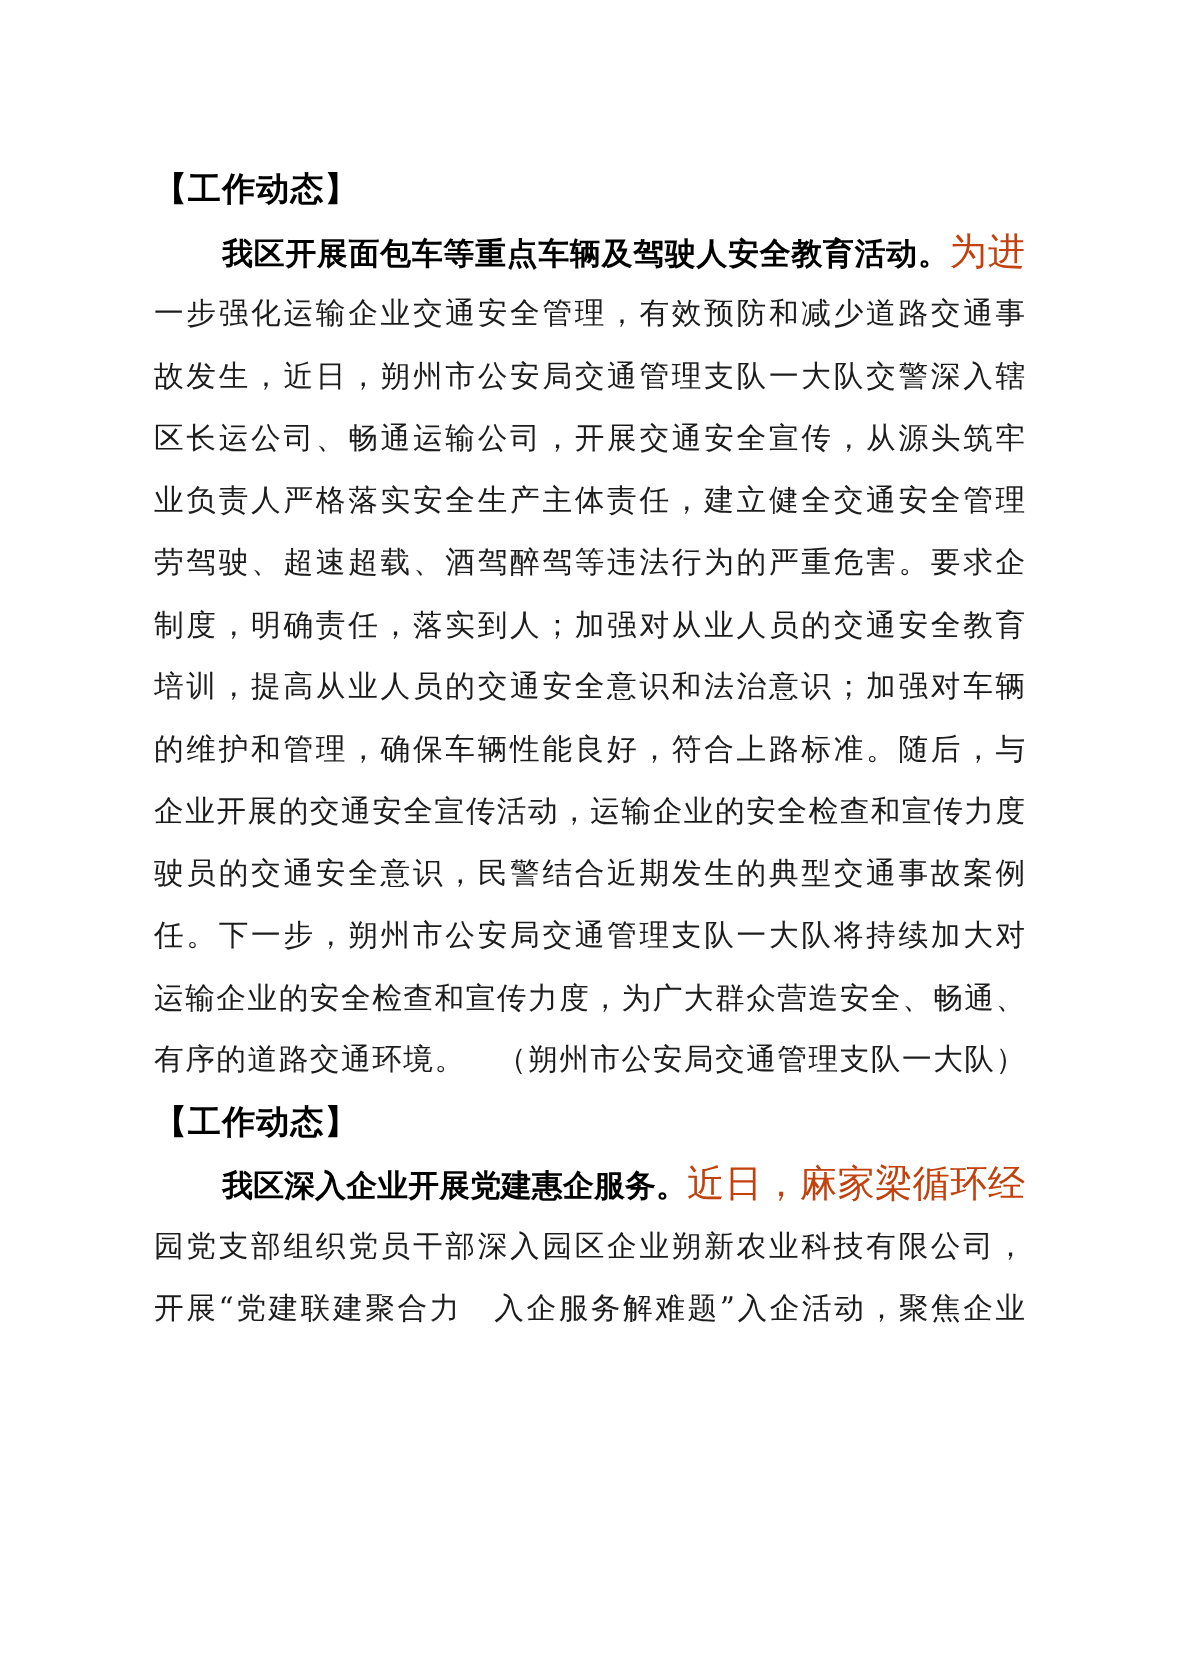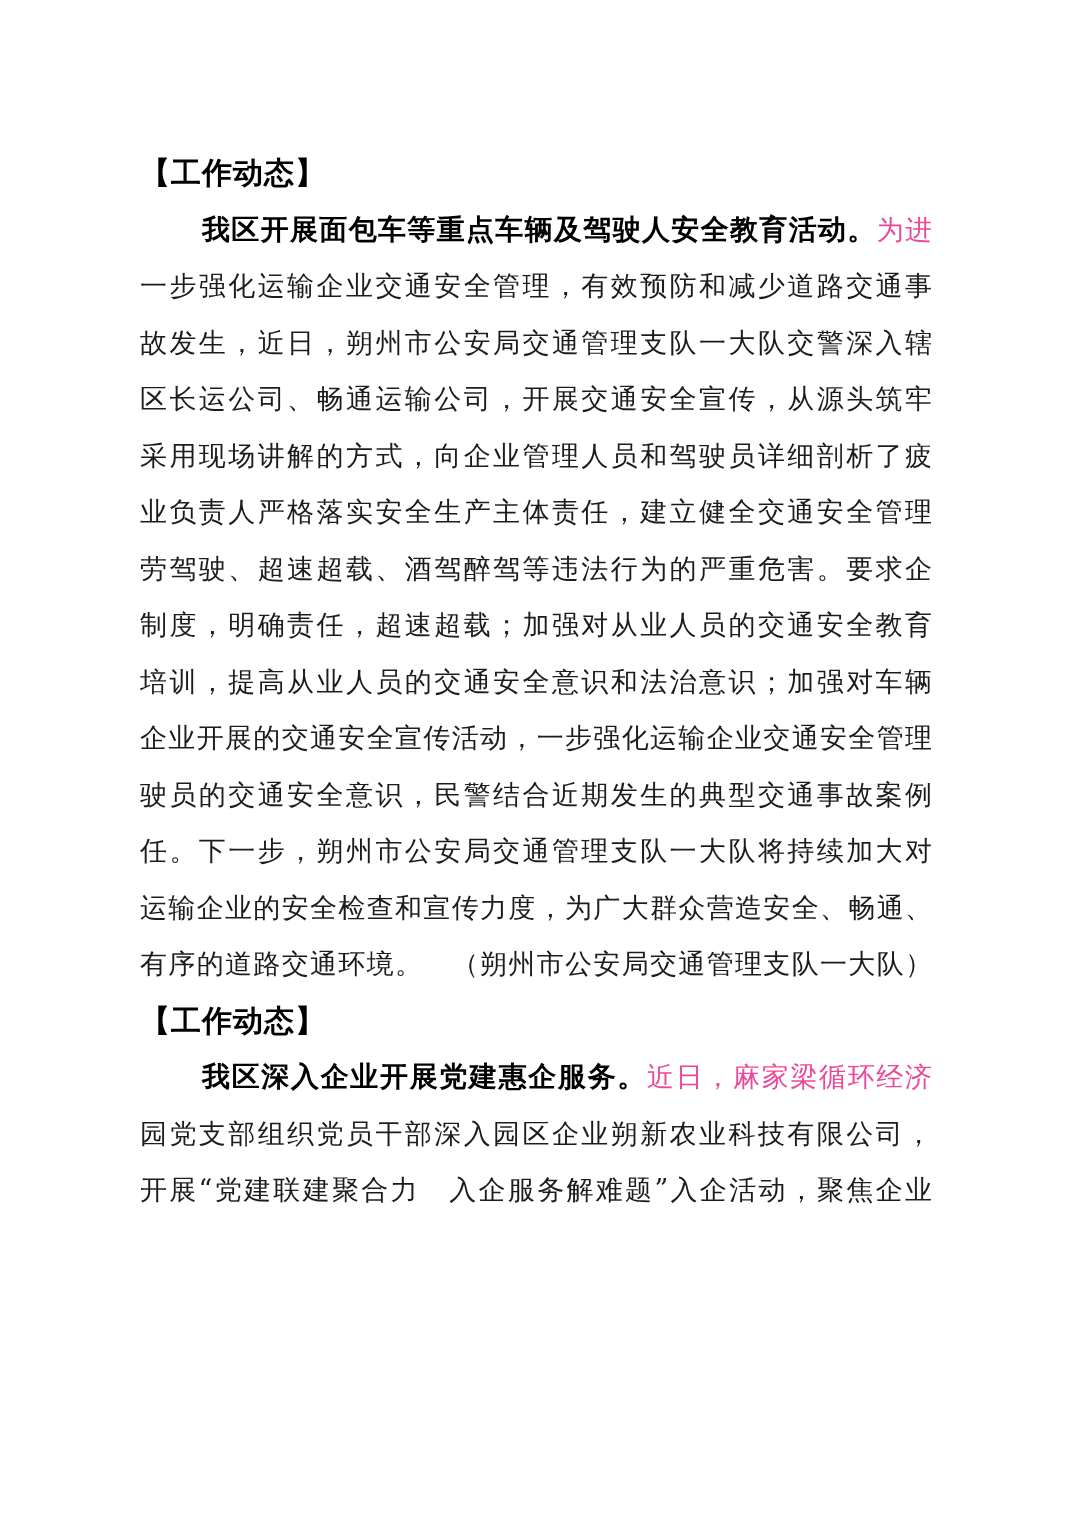"为进" .title-tail { color: #ec4899 -> #c2410c; font-size: 27px -> 34px }
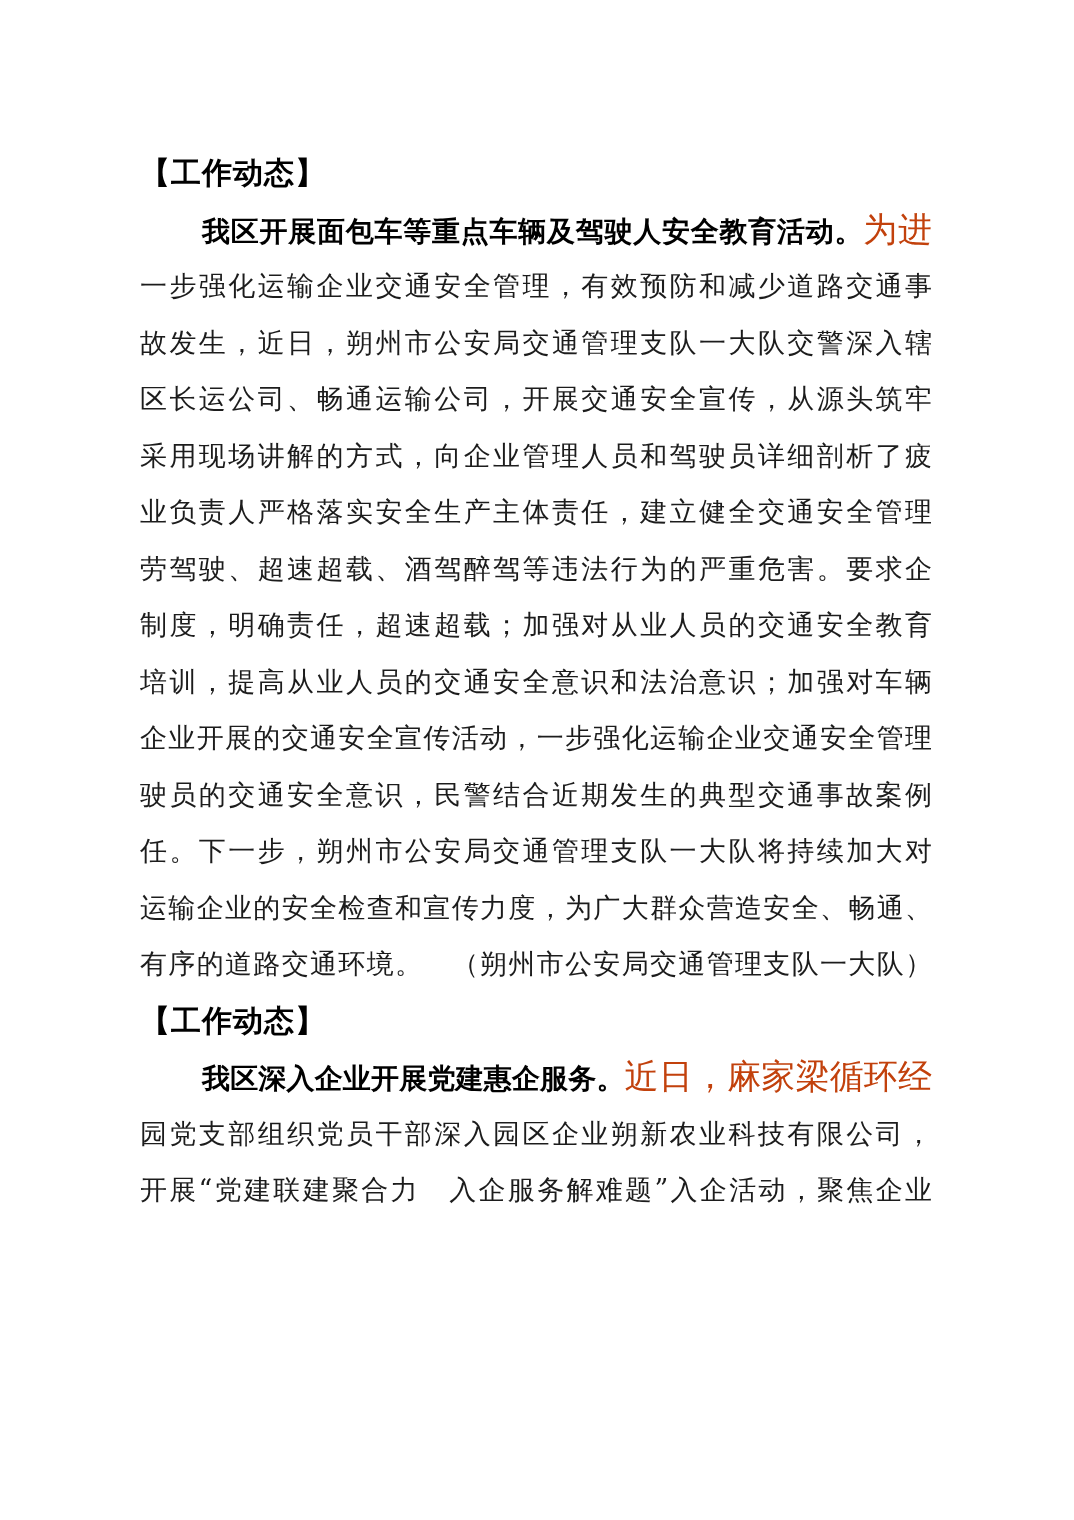"采用现场讲解的方式，向企业管理人员和驾驶员详细剖析了疲" div.line { html: <div>采用现场讲解的方式，向企业管理人员和驾驶员详细剖析了疲</div> -> none }
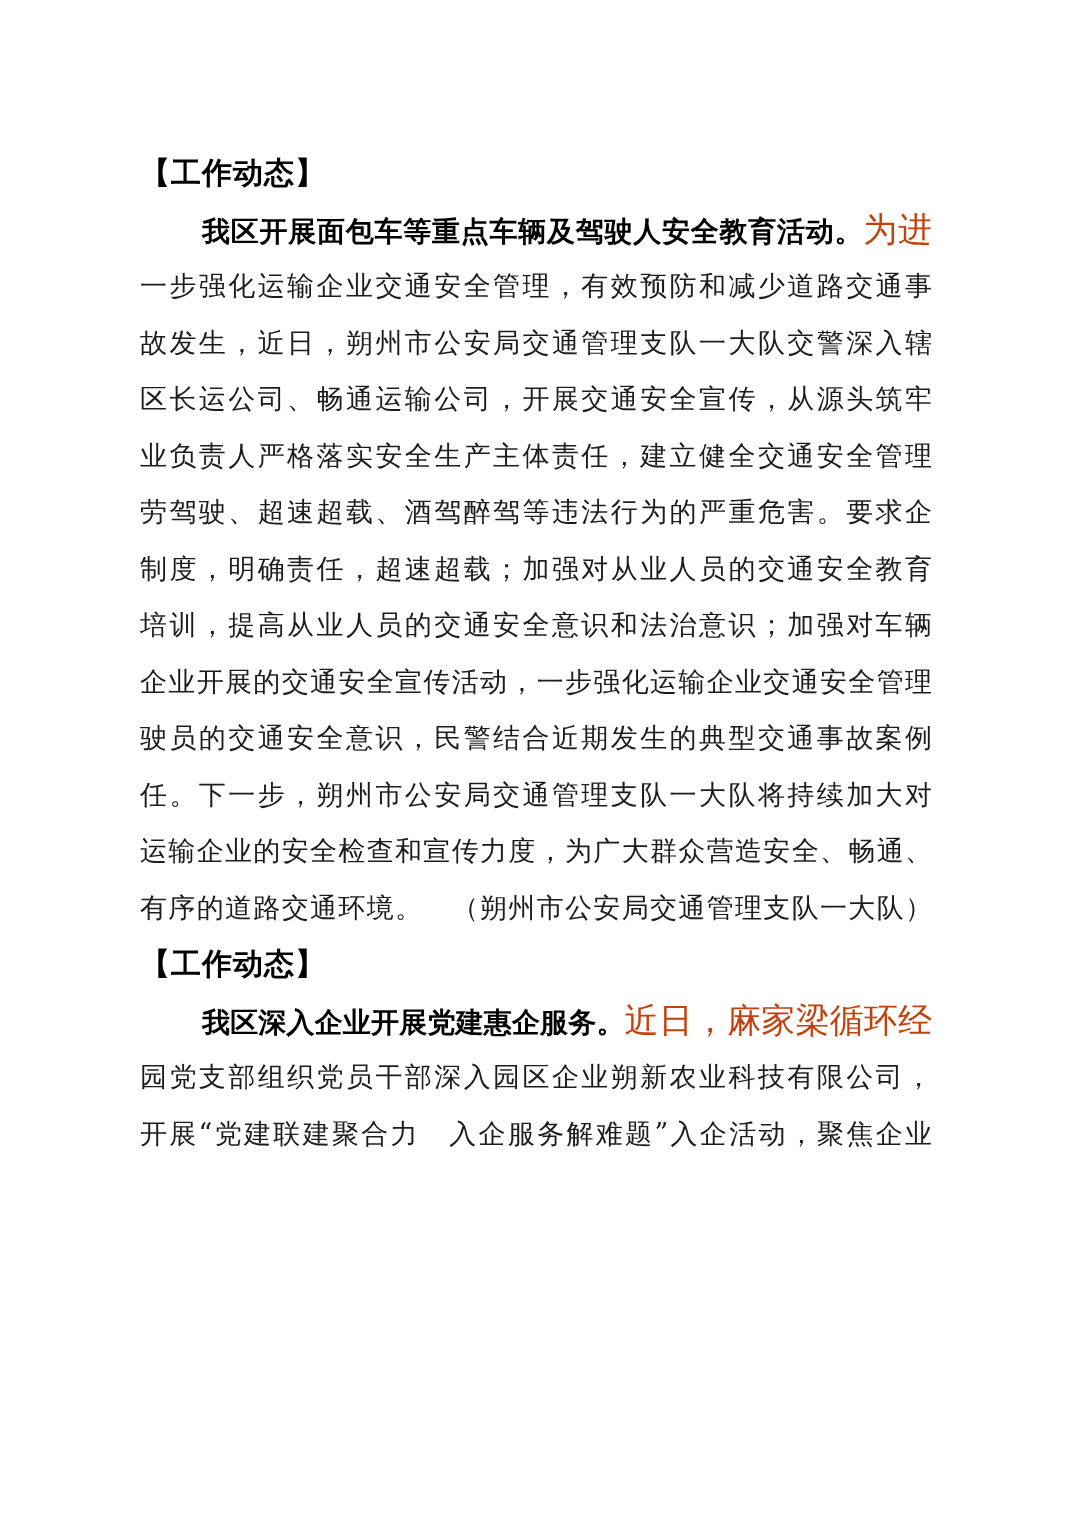"制度，明确责任，超速超载；加强对从业人员的交通安全教育" div.line { text: 超速超载 -> 落实到人 }
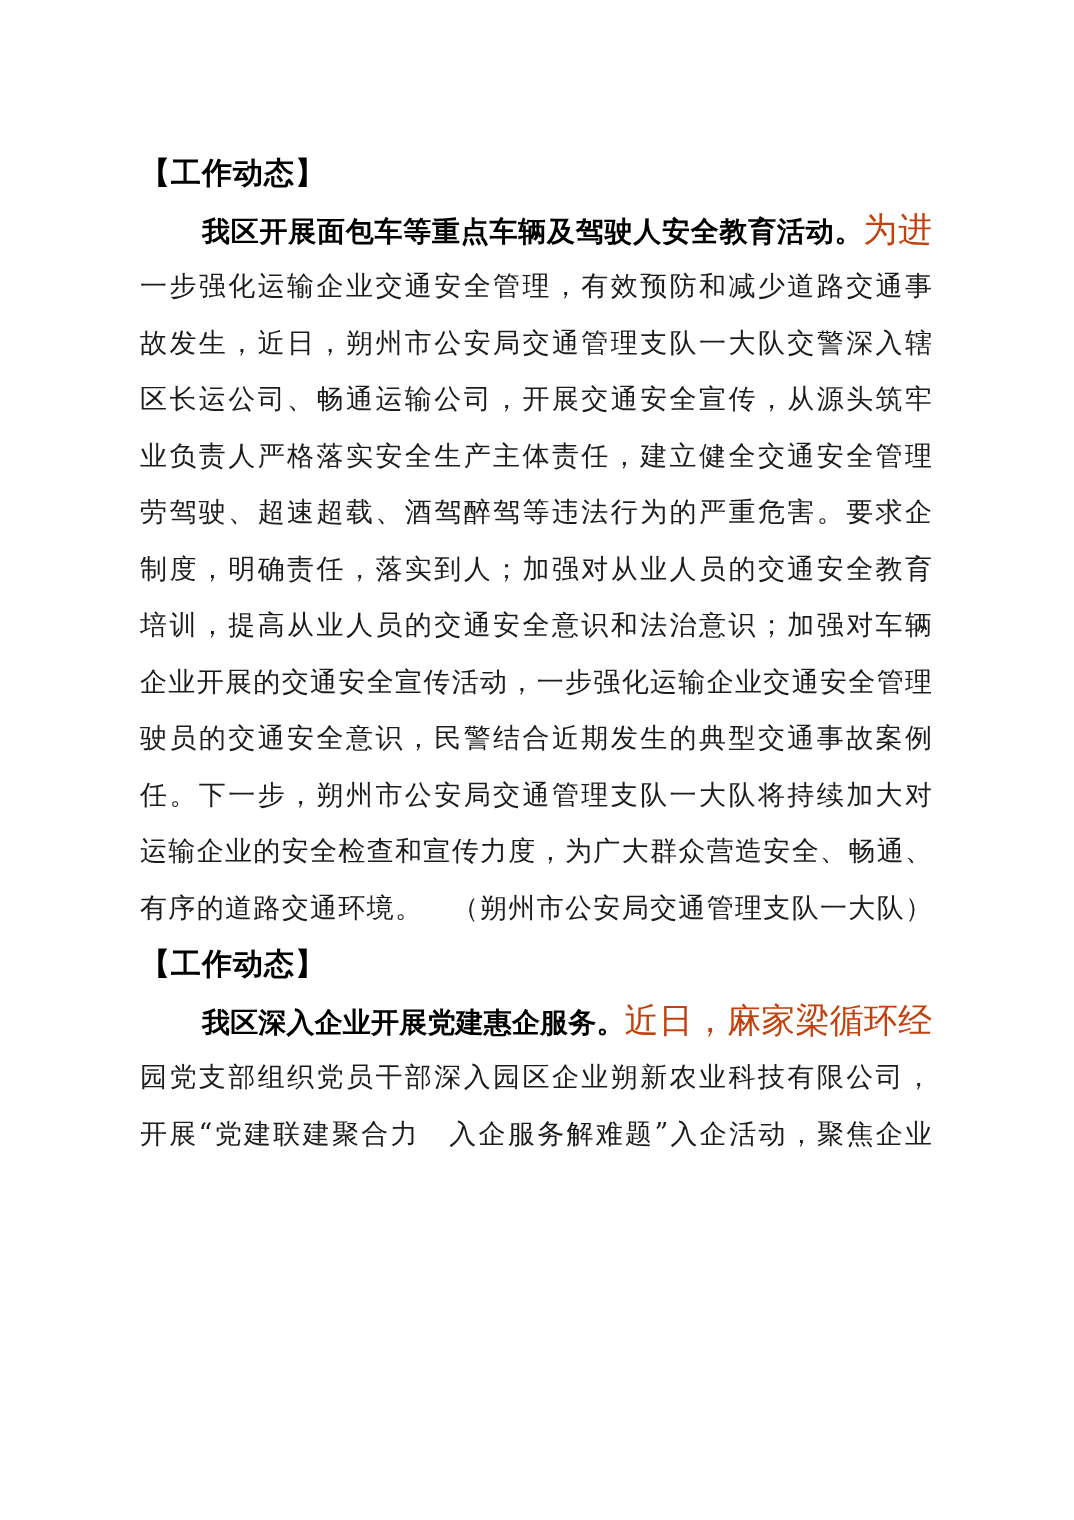"的维护和管理，确保车辆性能良好，符合上路标准。随后，与" div.line { html: none -> <div>的维护和管理，确保车辆性能良好，符合上路标准。随后，与</div> }
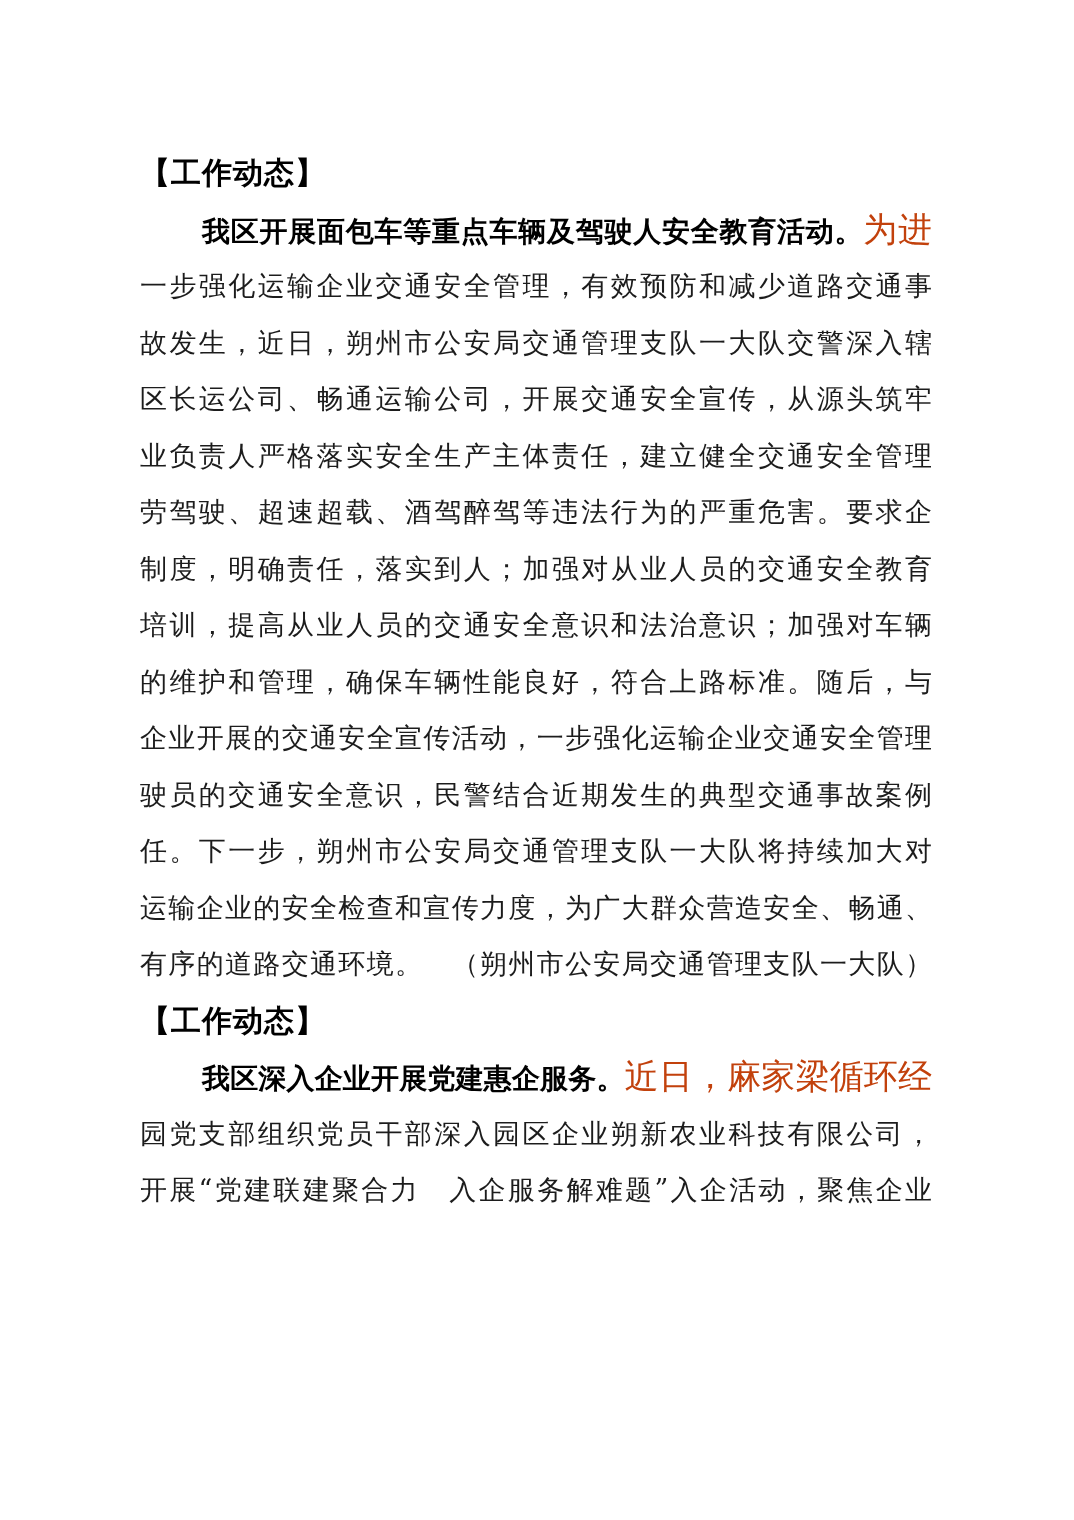"企业开展的交通安全宣传活动，一步强化运输企业交通安全管理" div.line { text: 一步强化运输企业交通安全管理 -> 运输企业的安全检查和宣传力度 }
